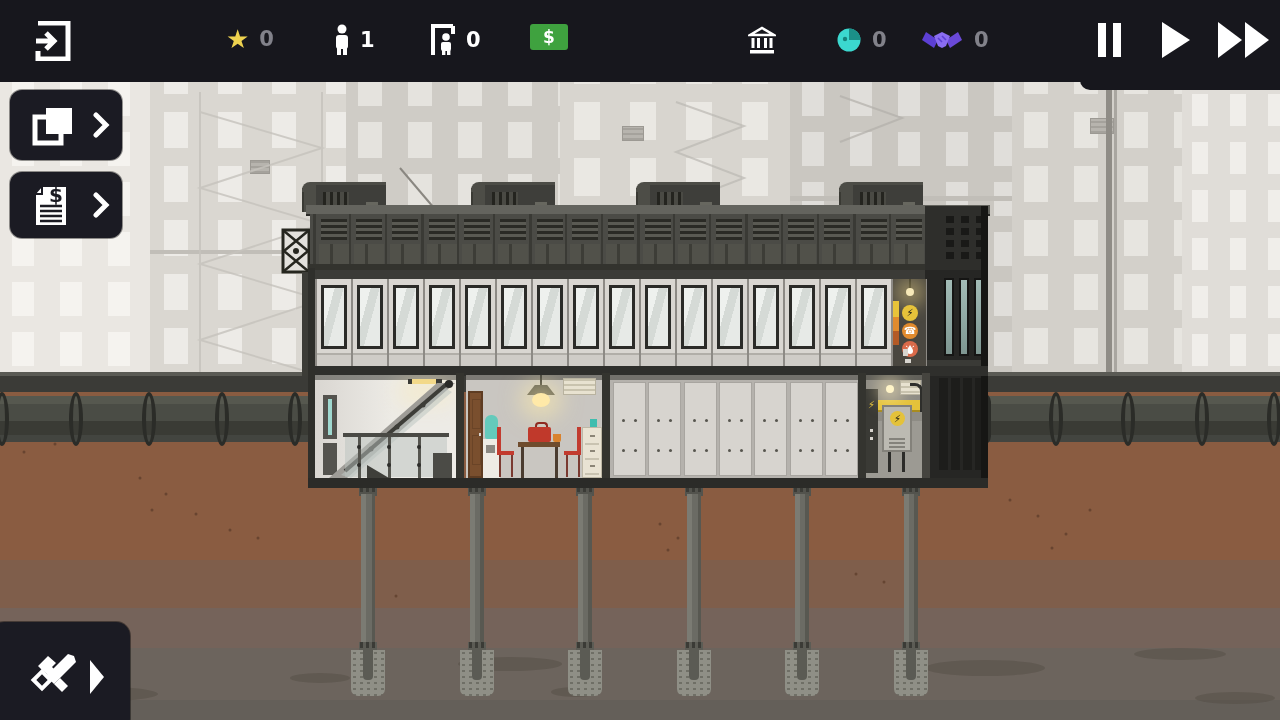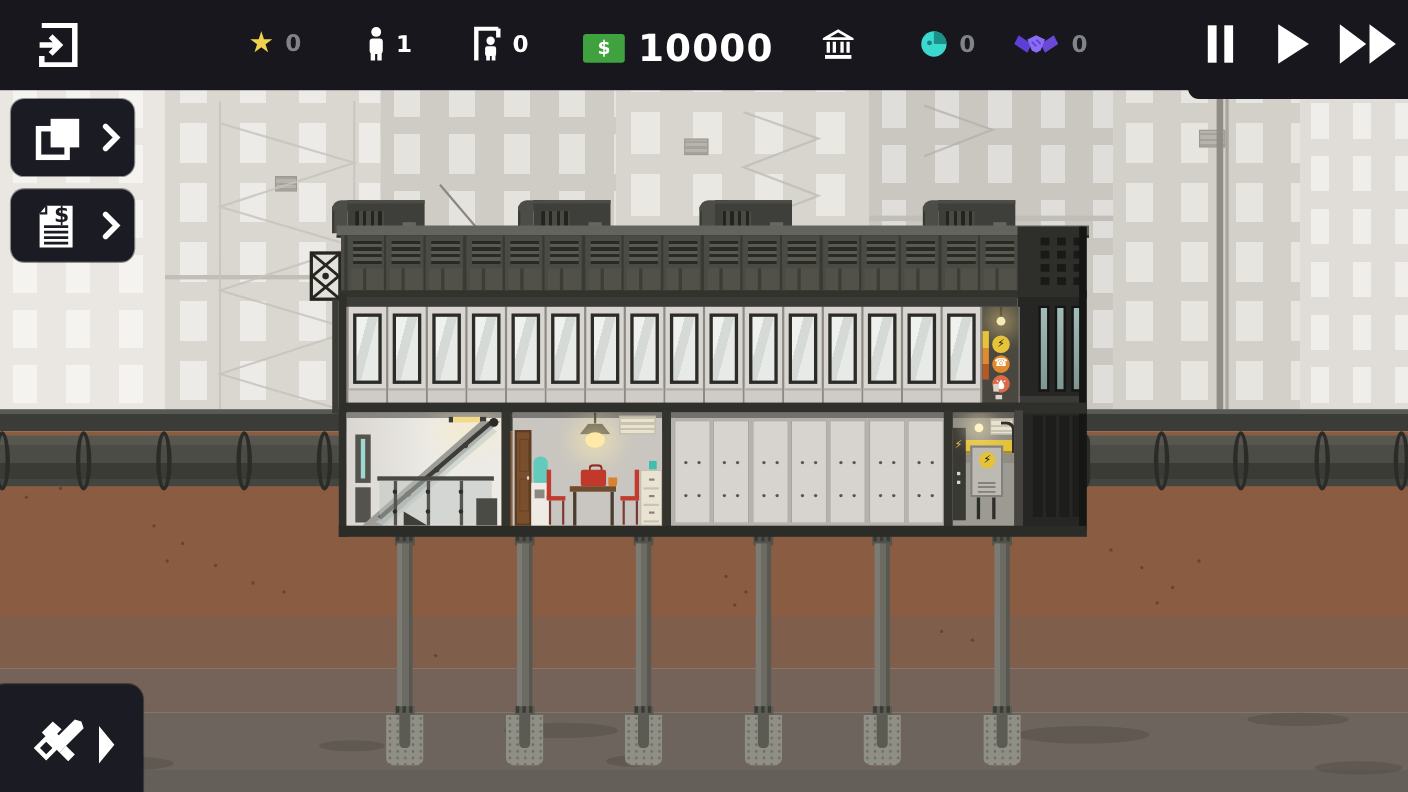"10000" span.money-val { html: <span>10000</span> -> none }
